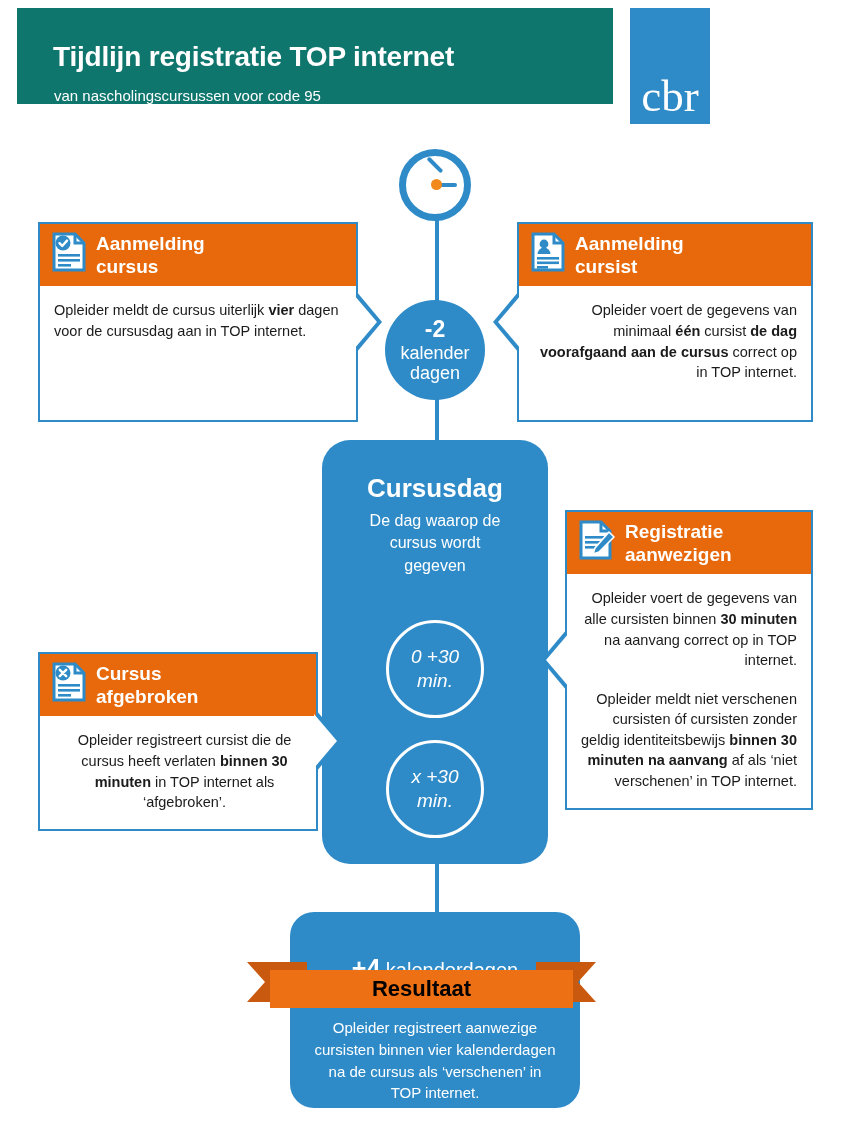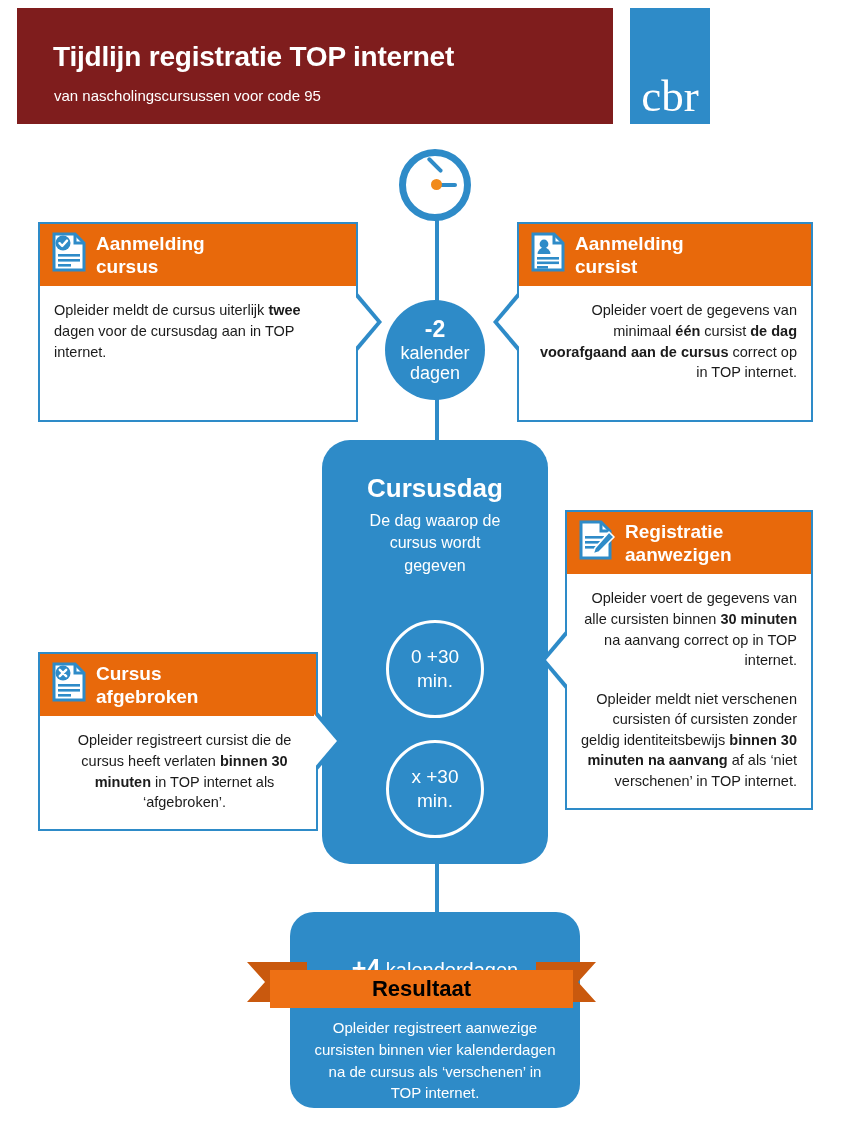"Tijdlijn registratie TOP internet" #header-band { background: #7f1d1d -> #0f766e; height: 116px -> 96px }
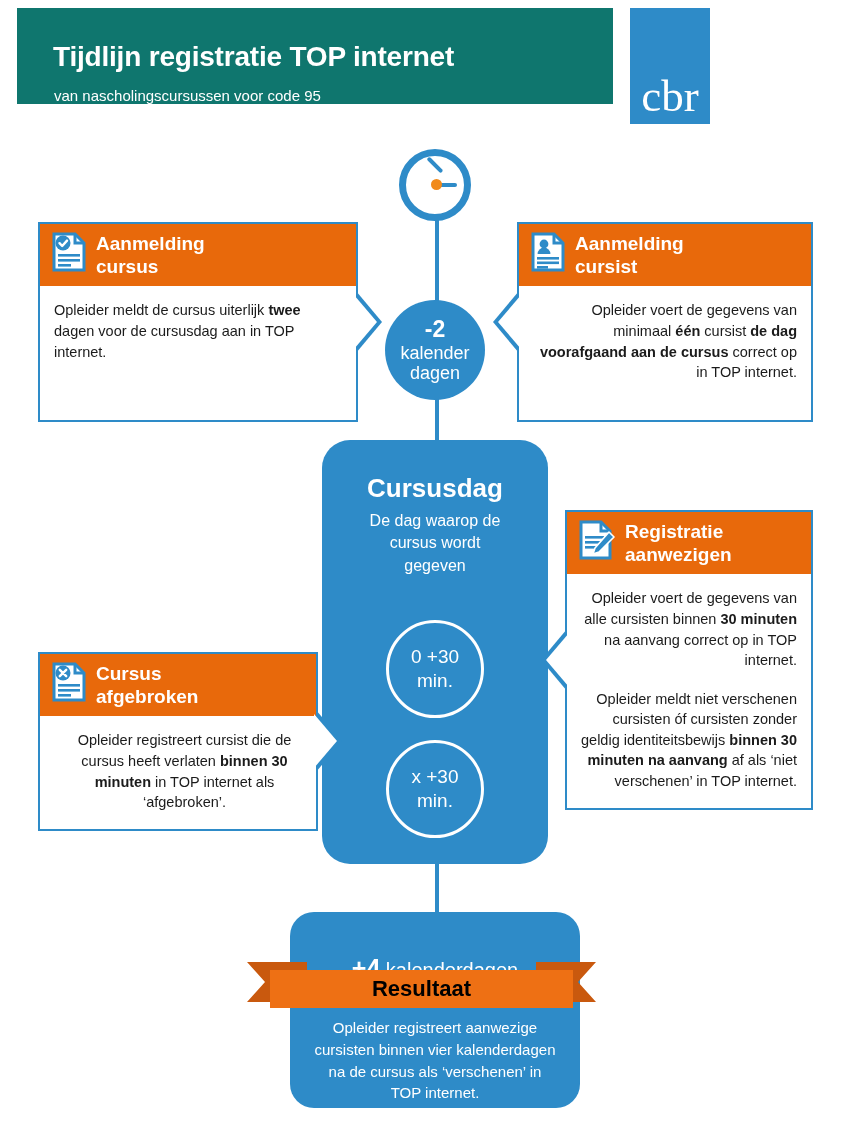"twee" b { text: twee -> vier }
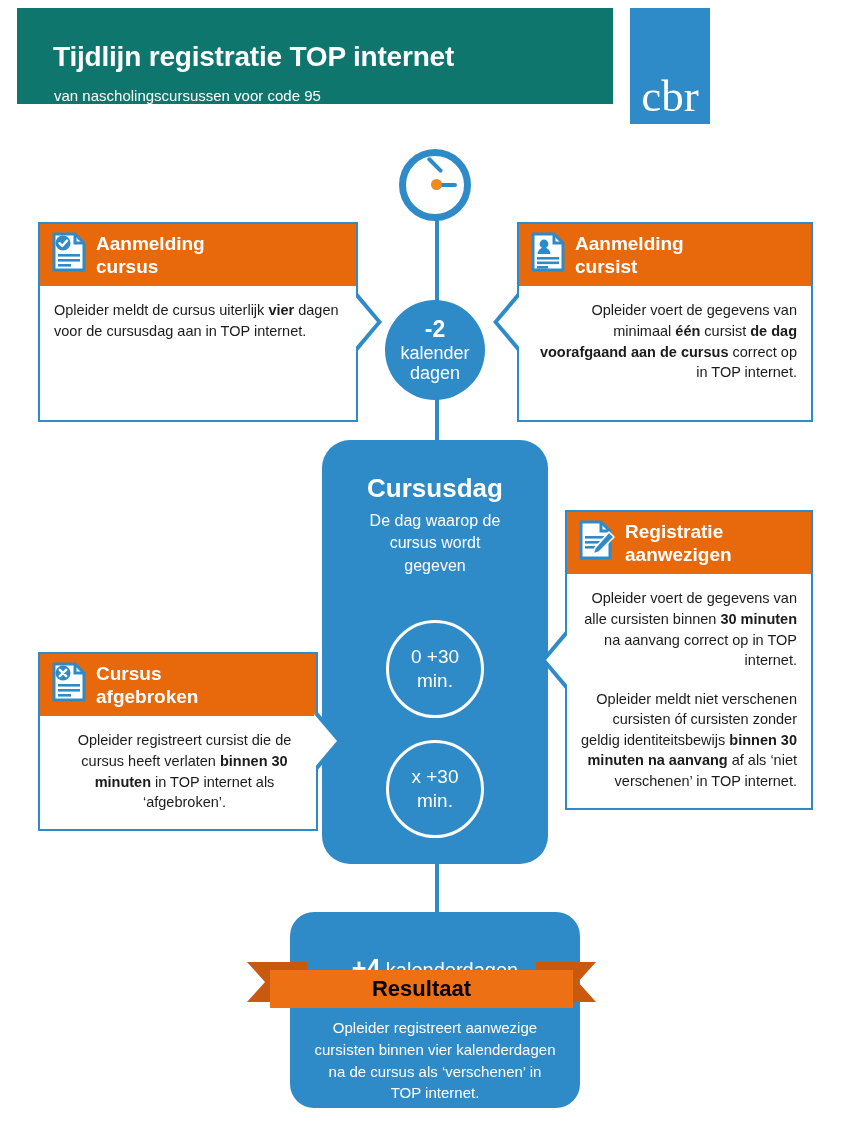"0 +30" .min-circle { font-style: none -> italic }
